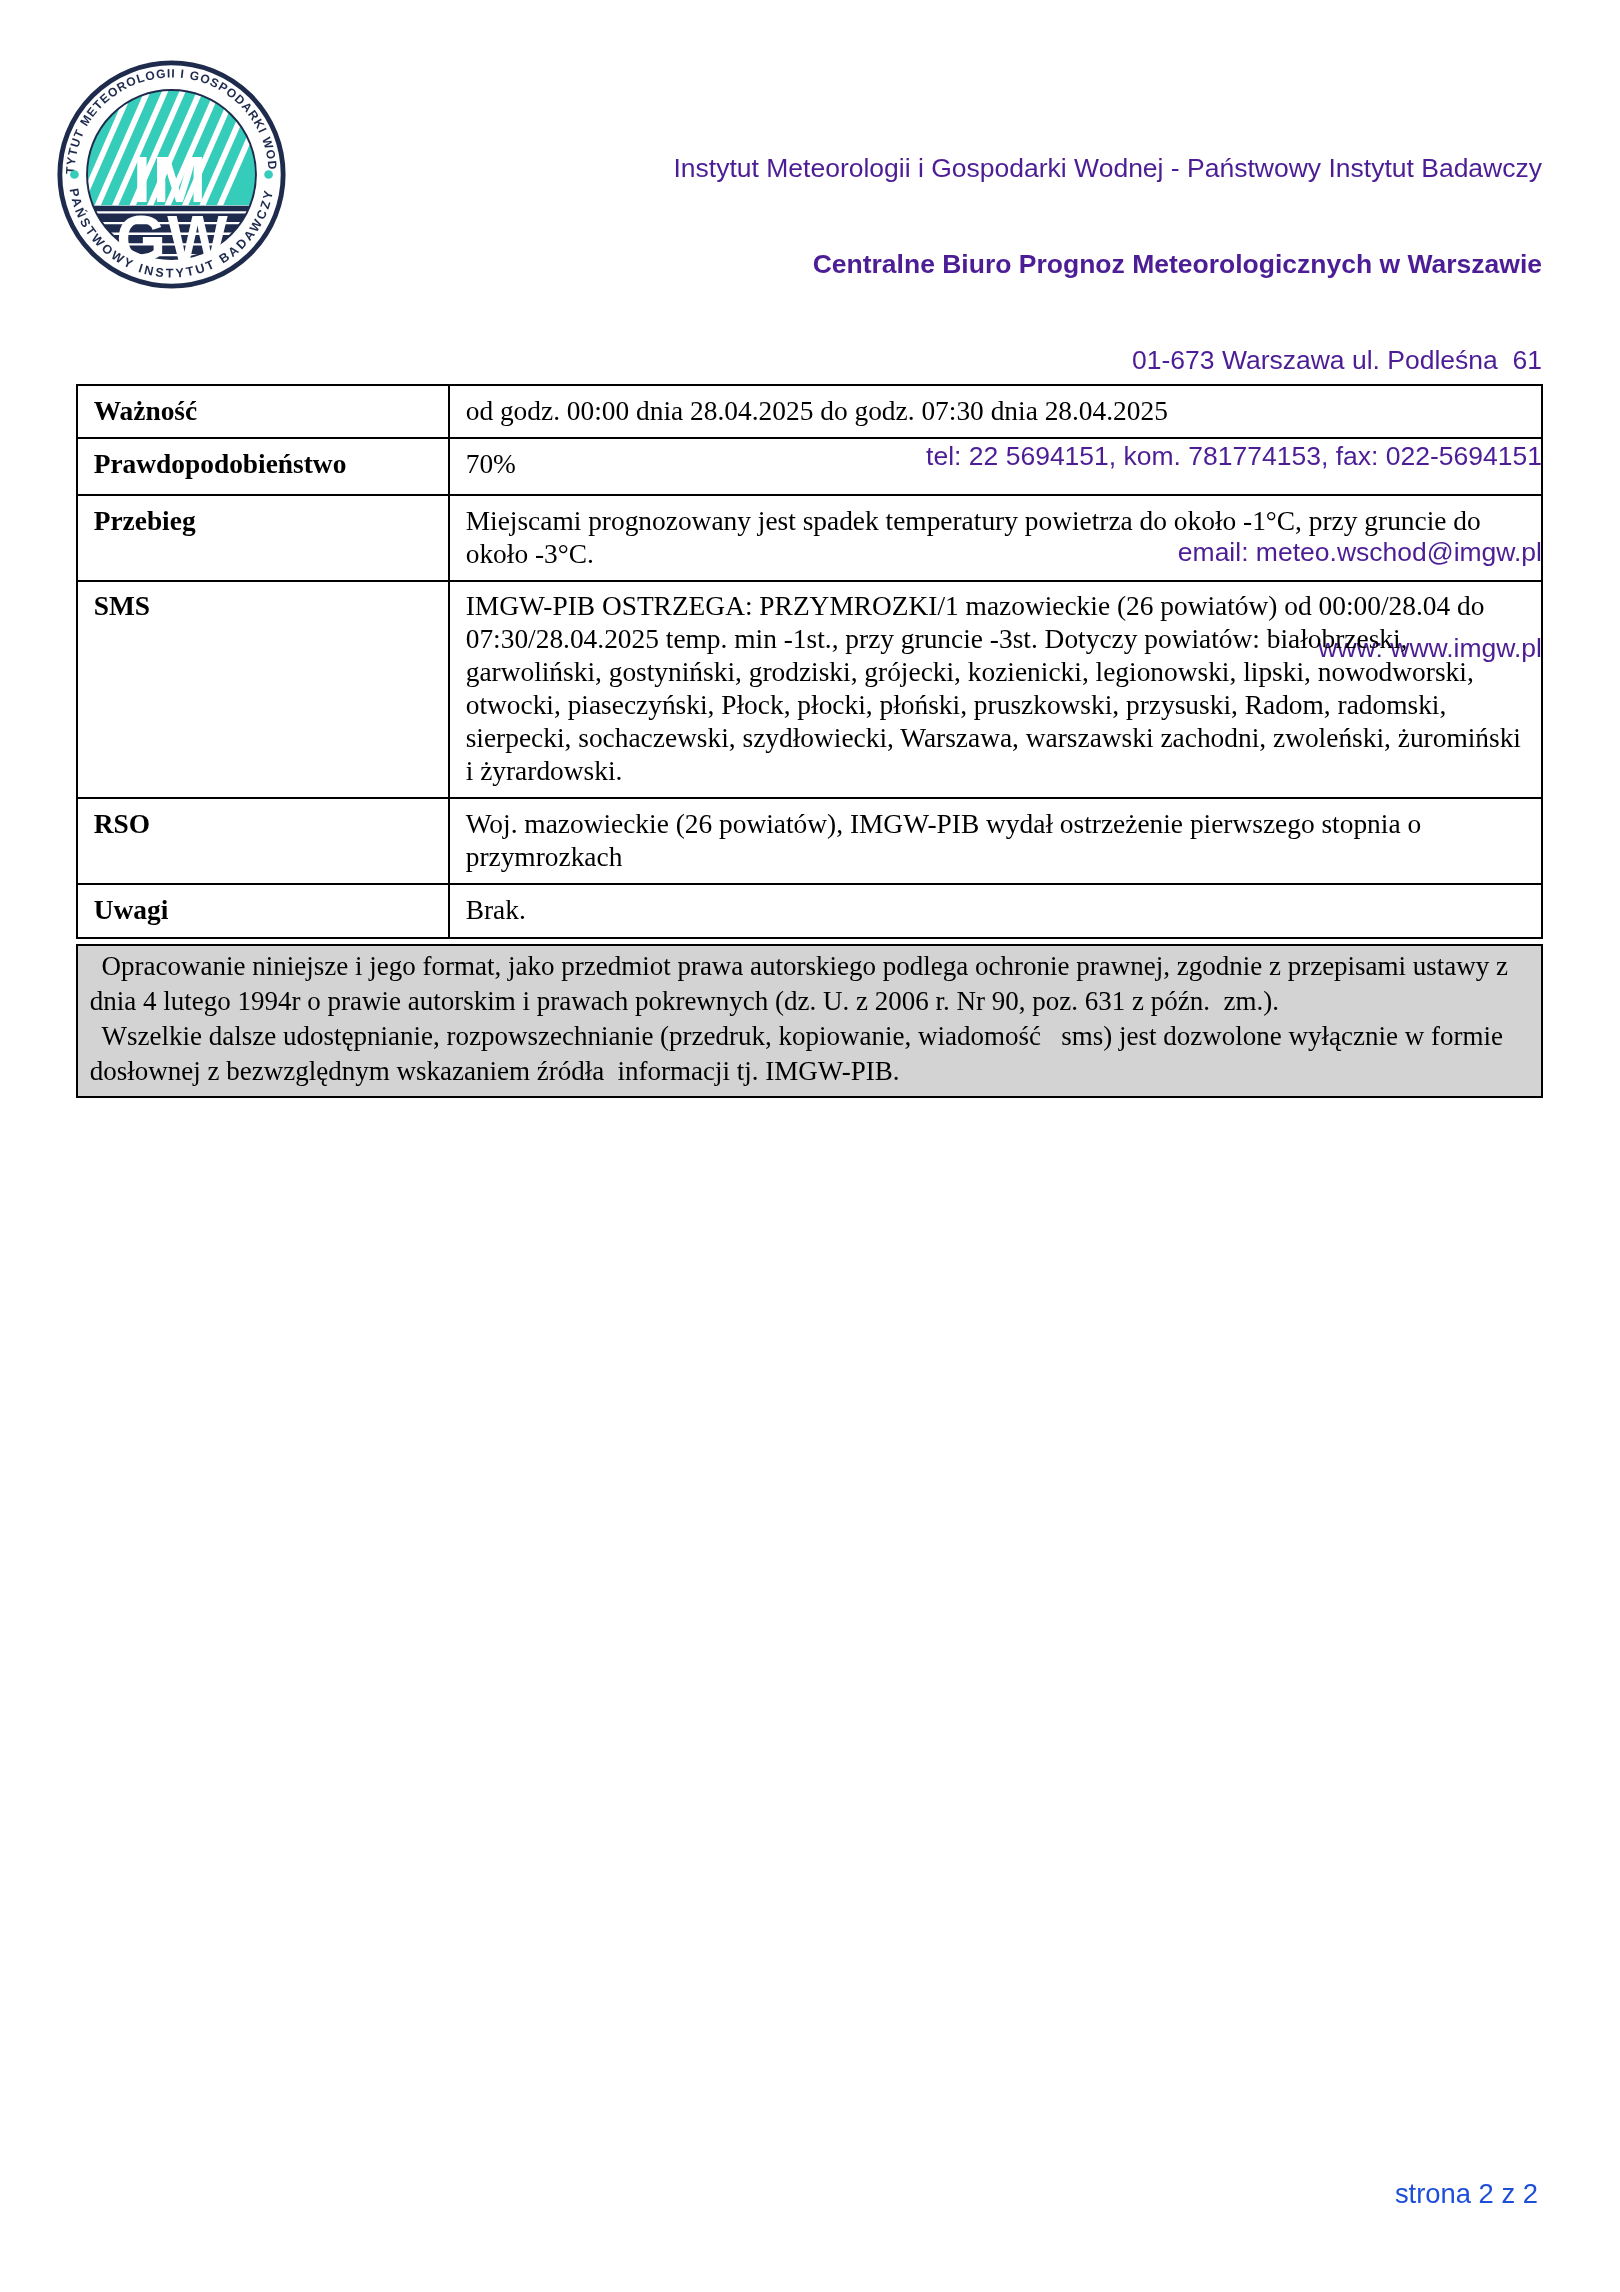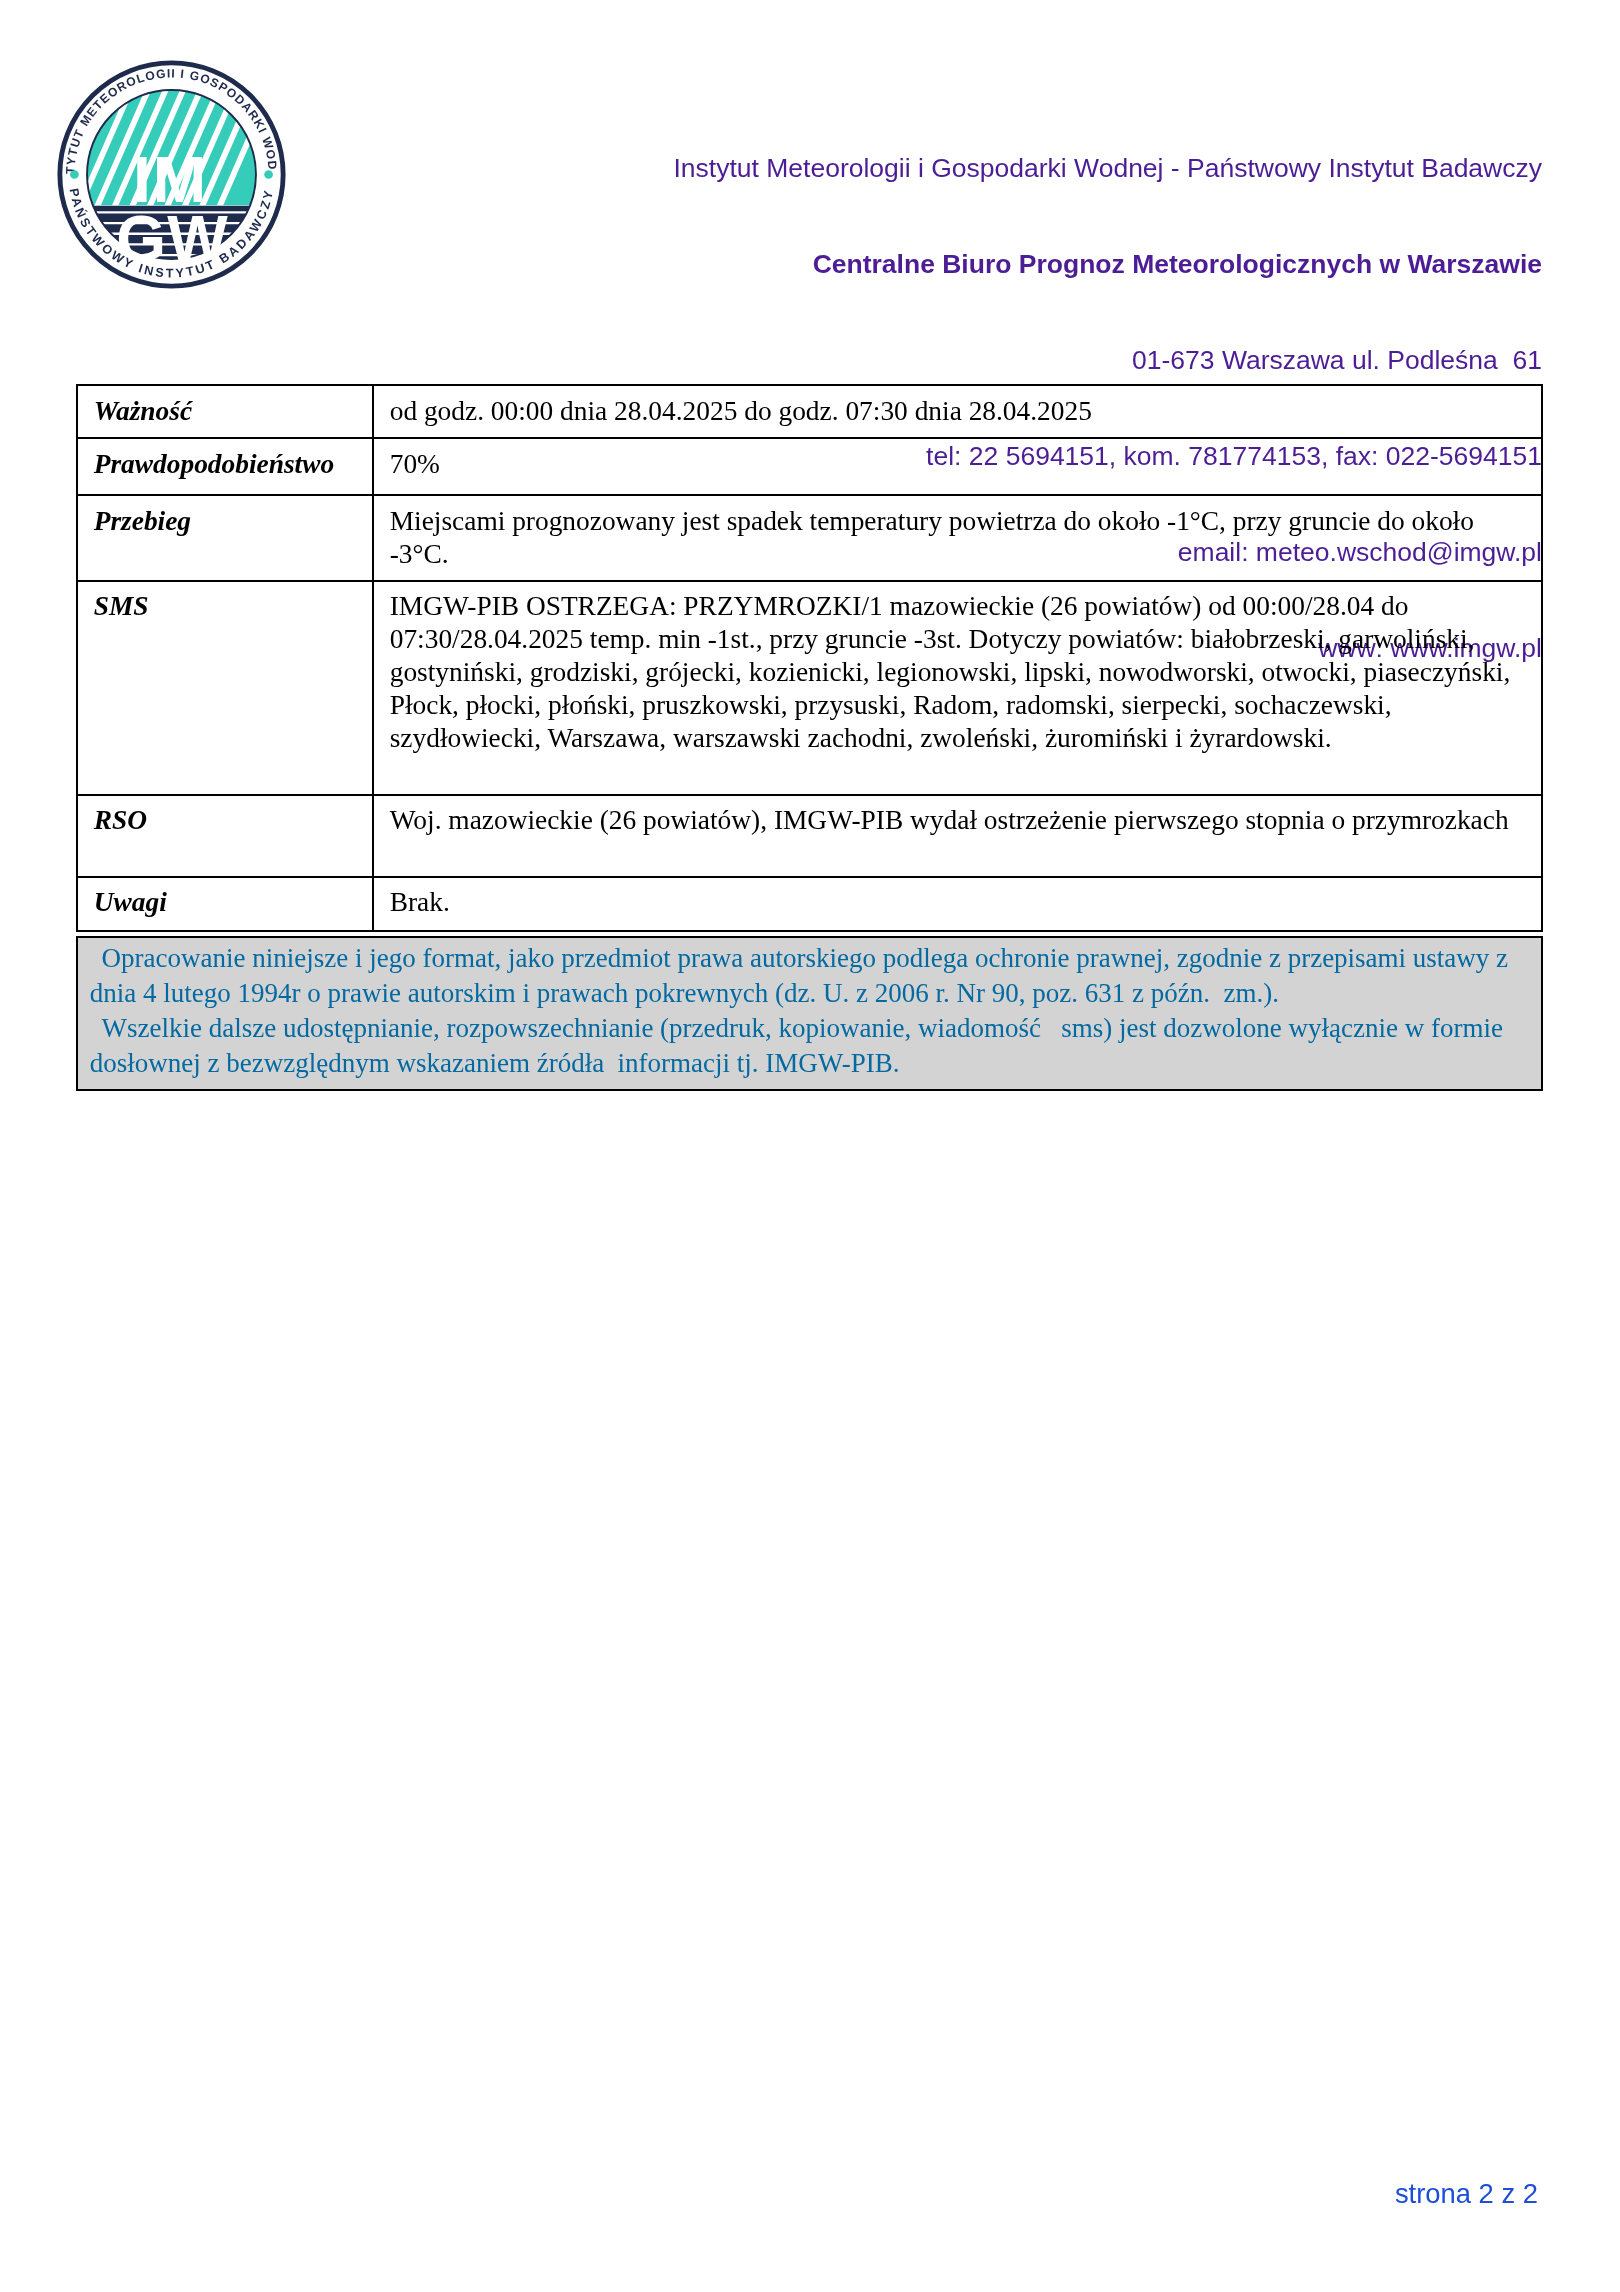"Ważność" table.info-table td.lbl { font-style: italic -> none; width: 296px -> 372px }
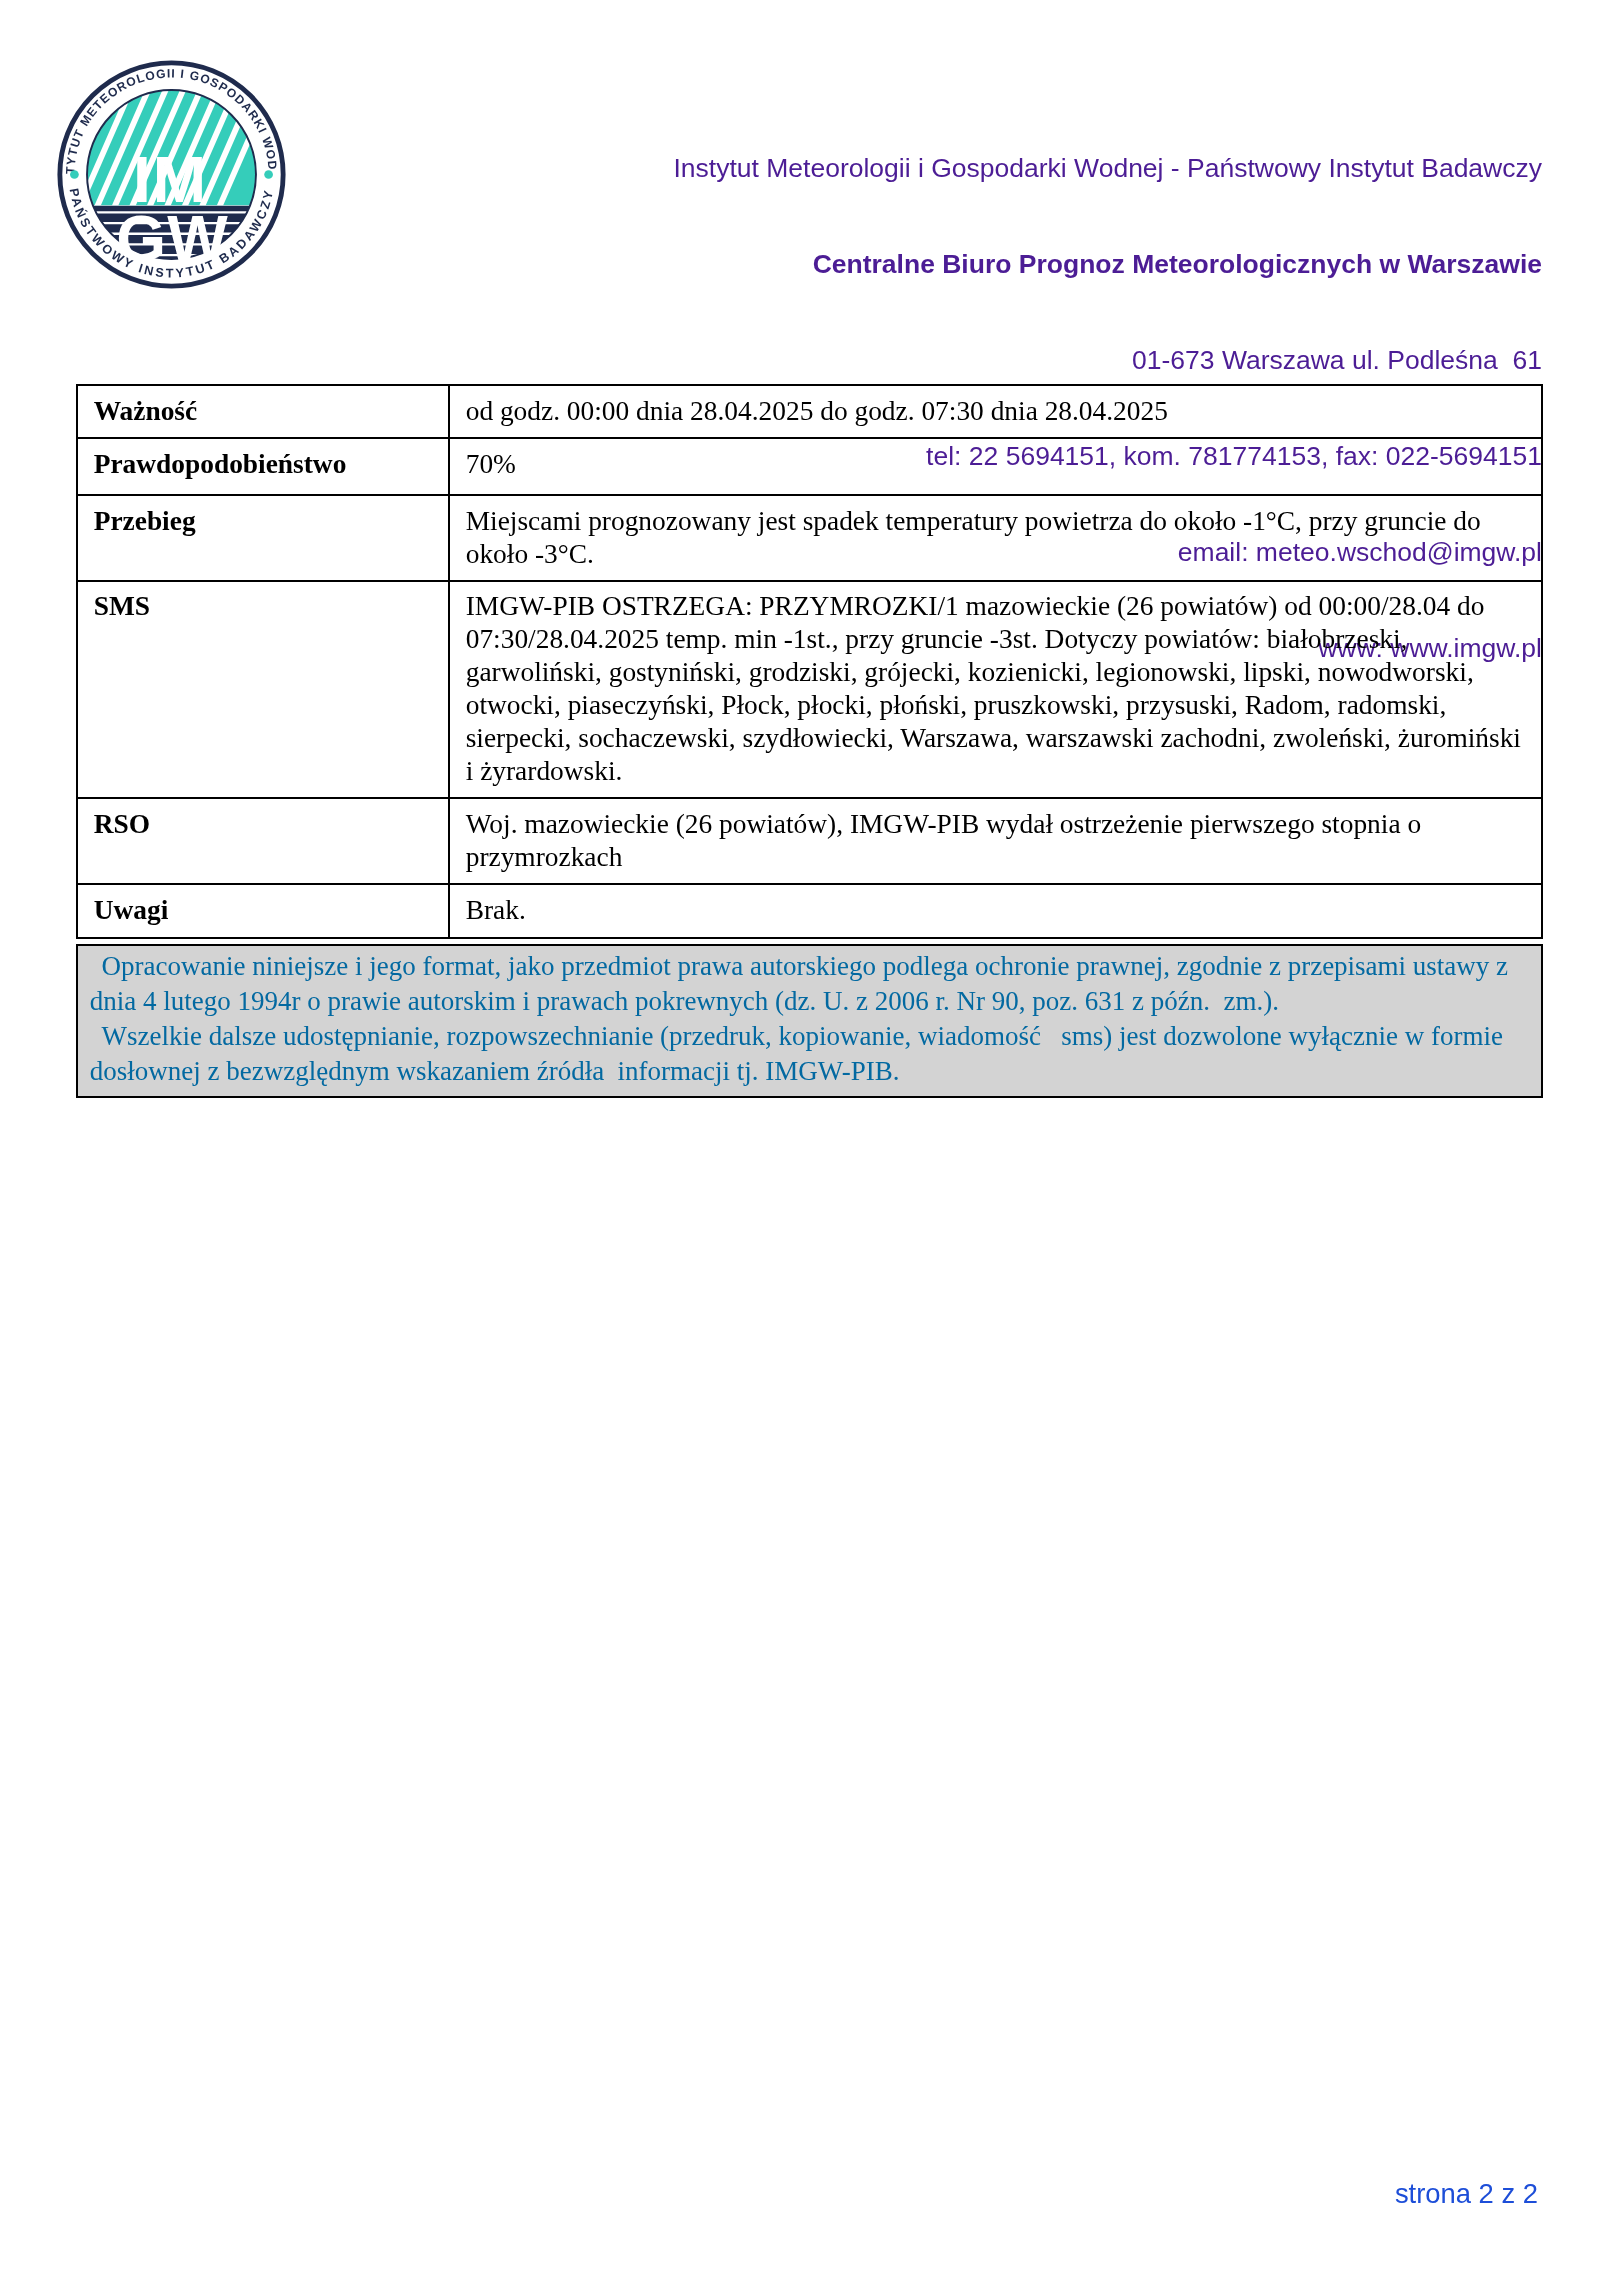"Opracowanie niniejsze i jego format," .copyright-box { color: #0369a1 -> #000000 }
